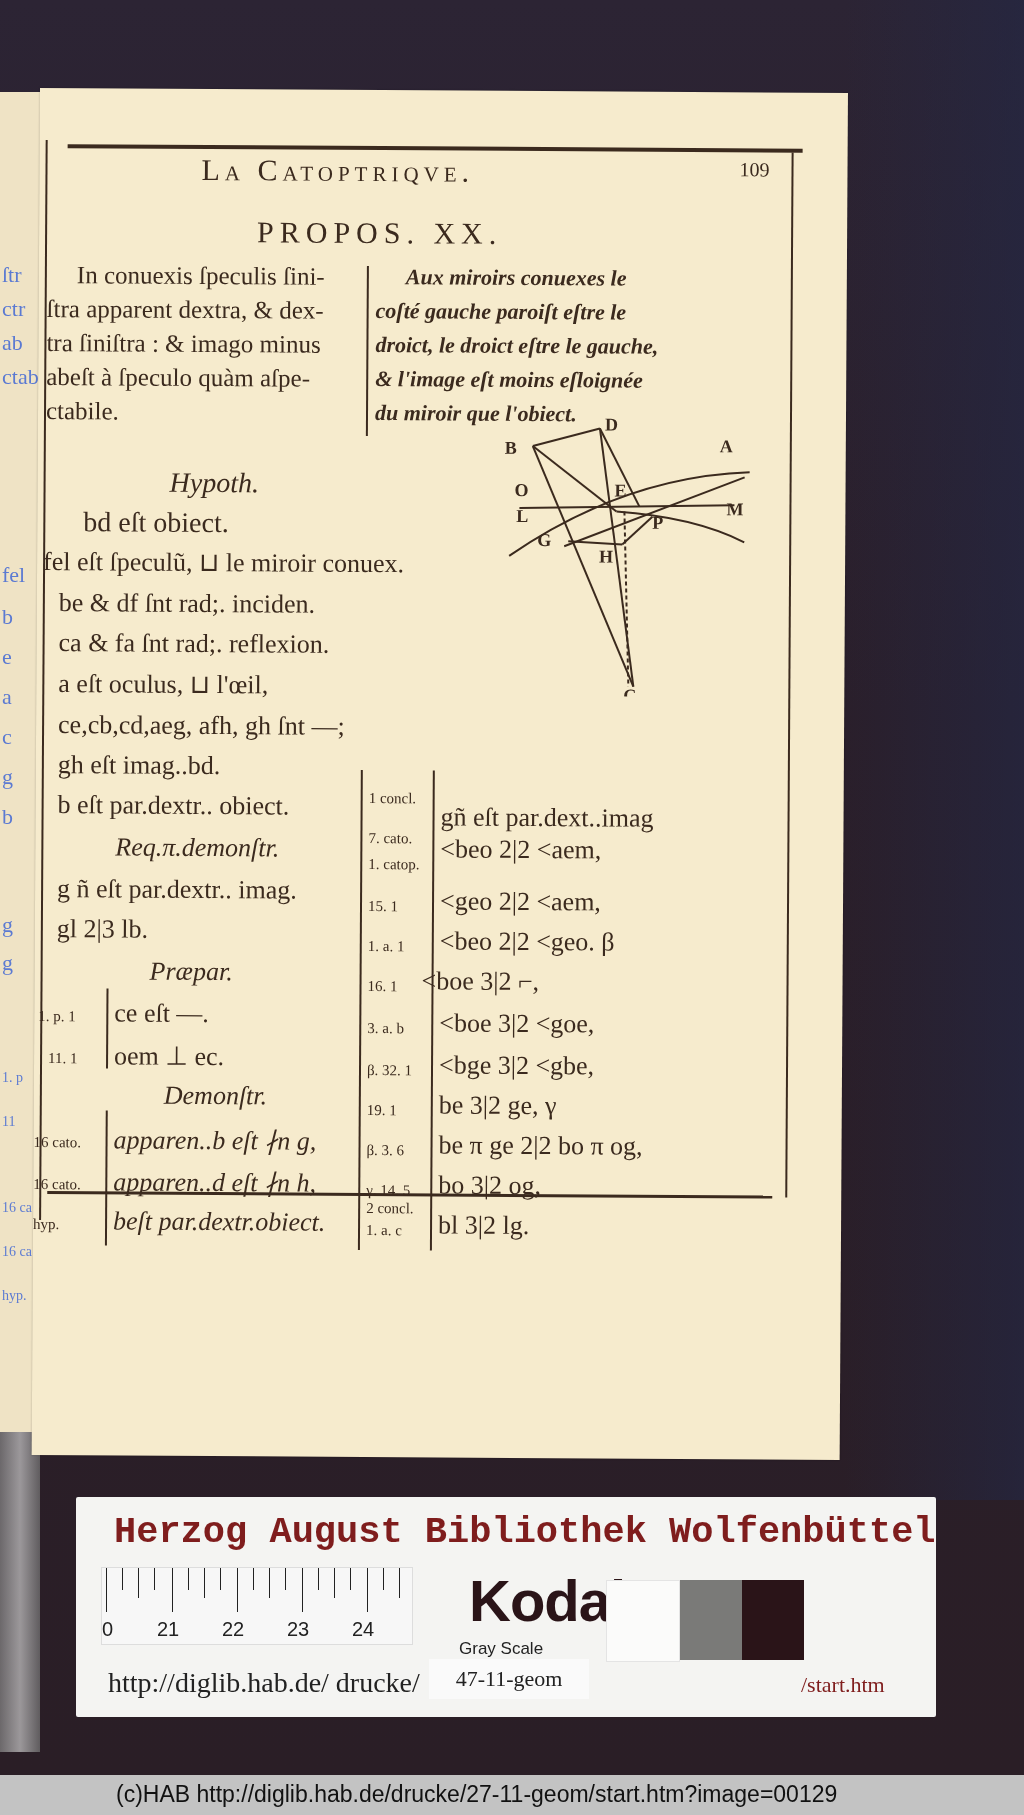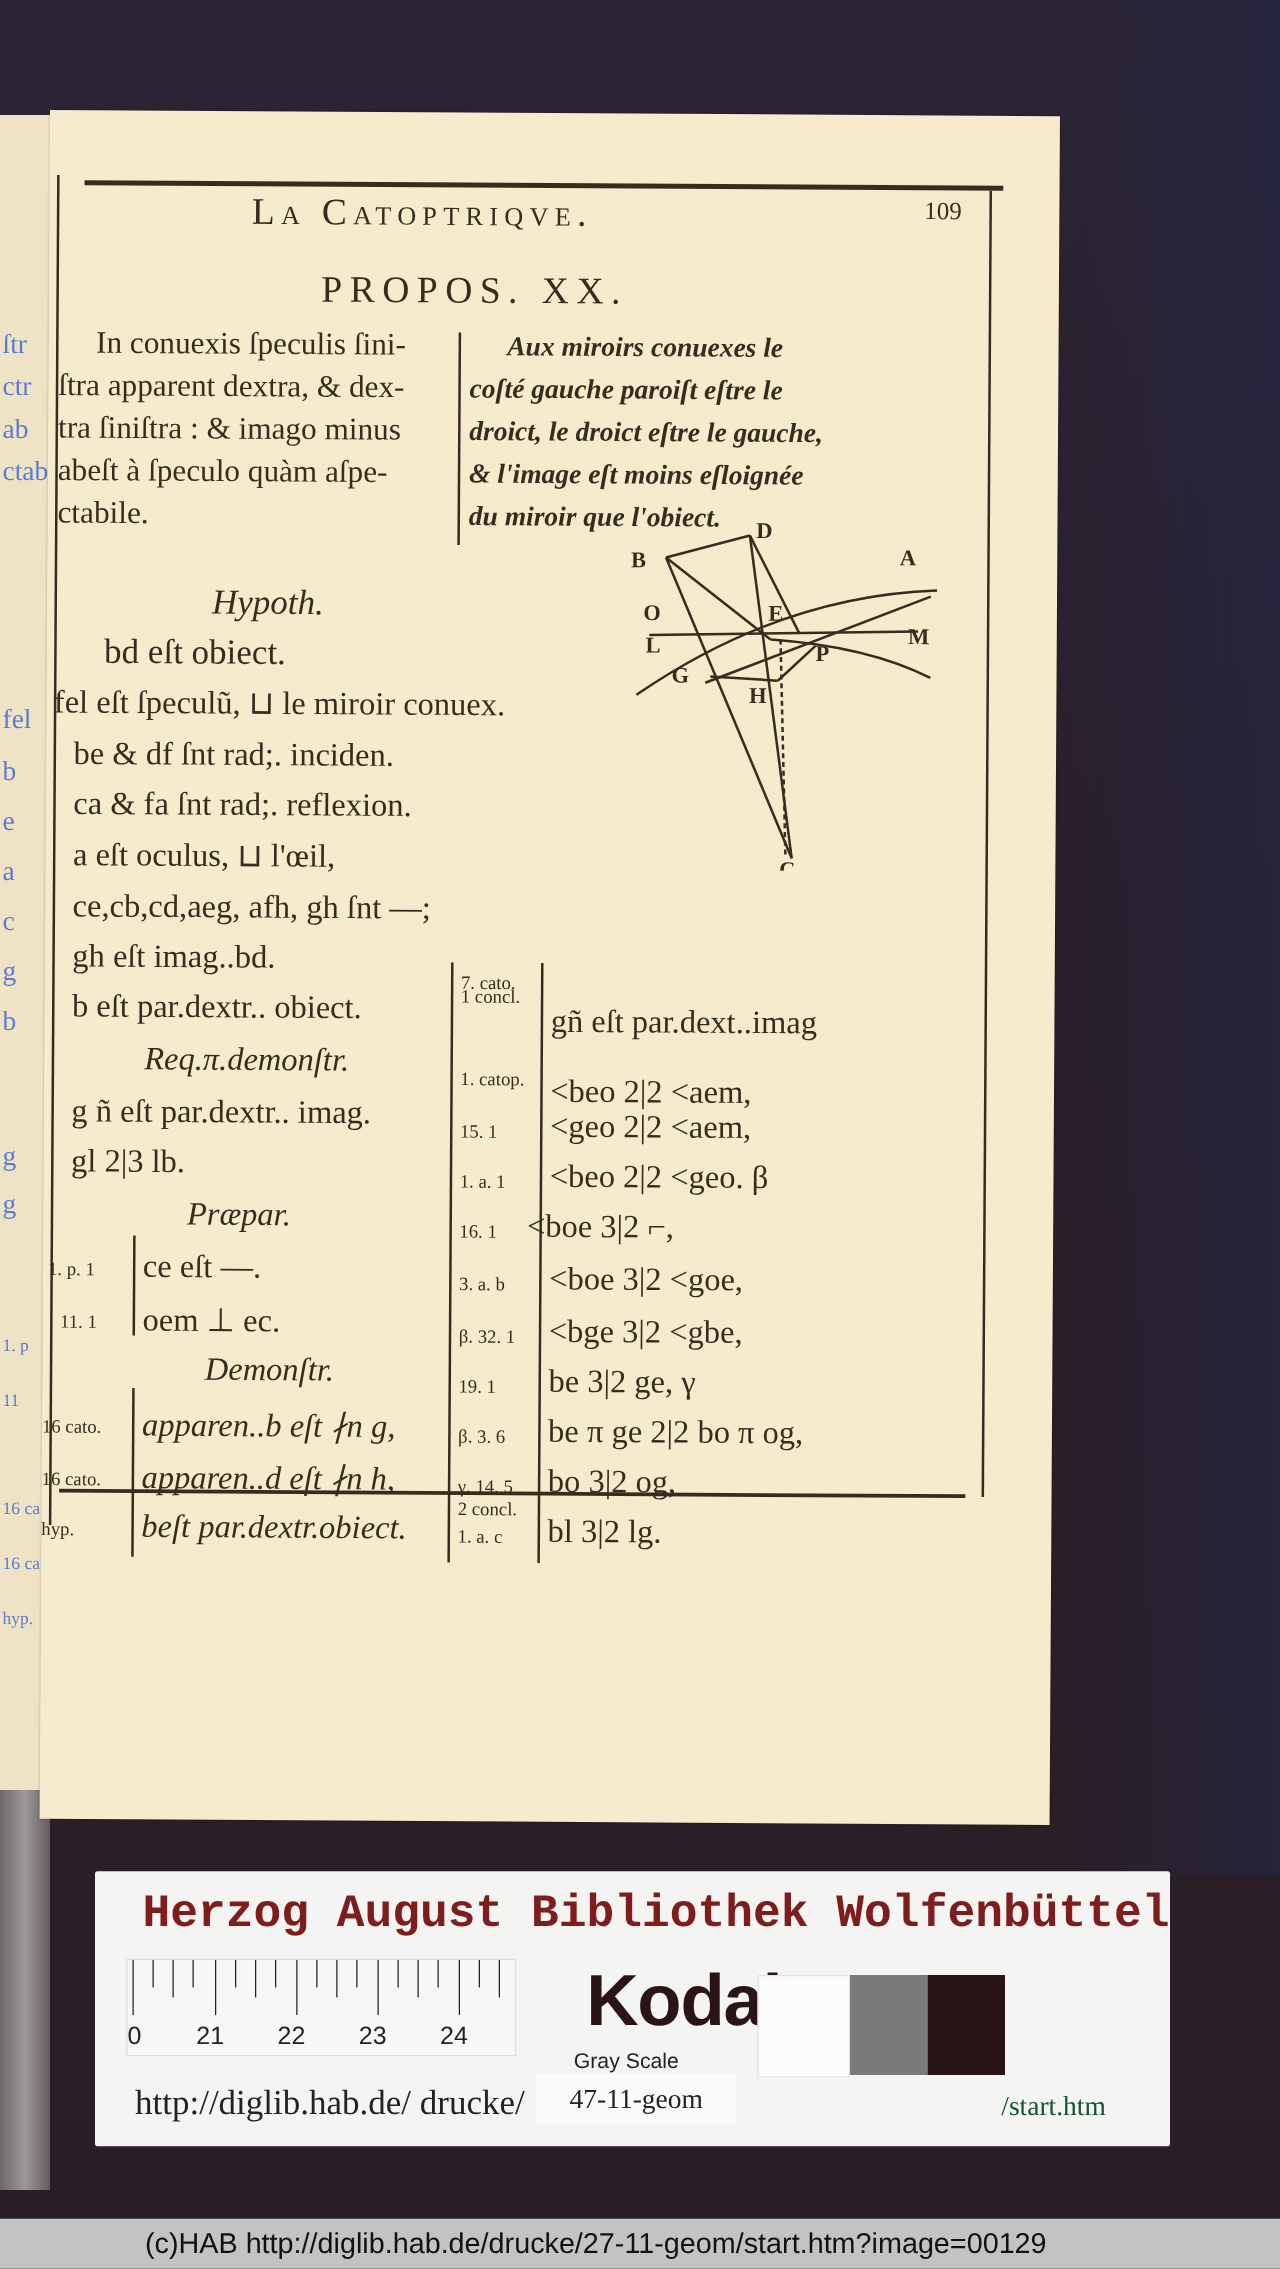"7. cato." div.line { top: 689px -> 740px }
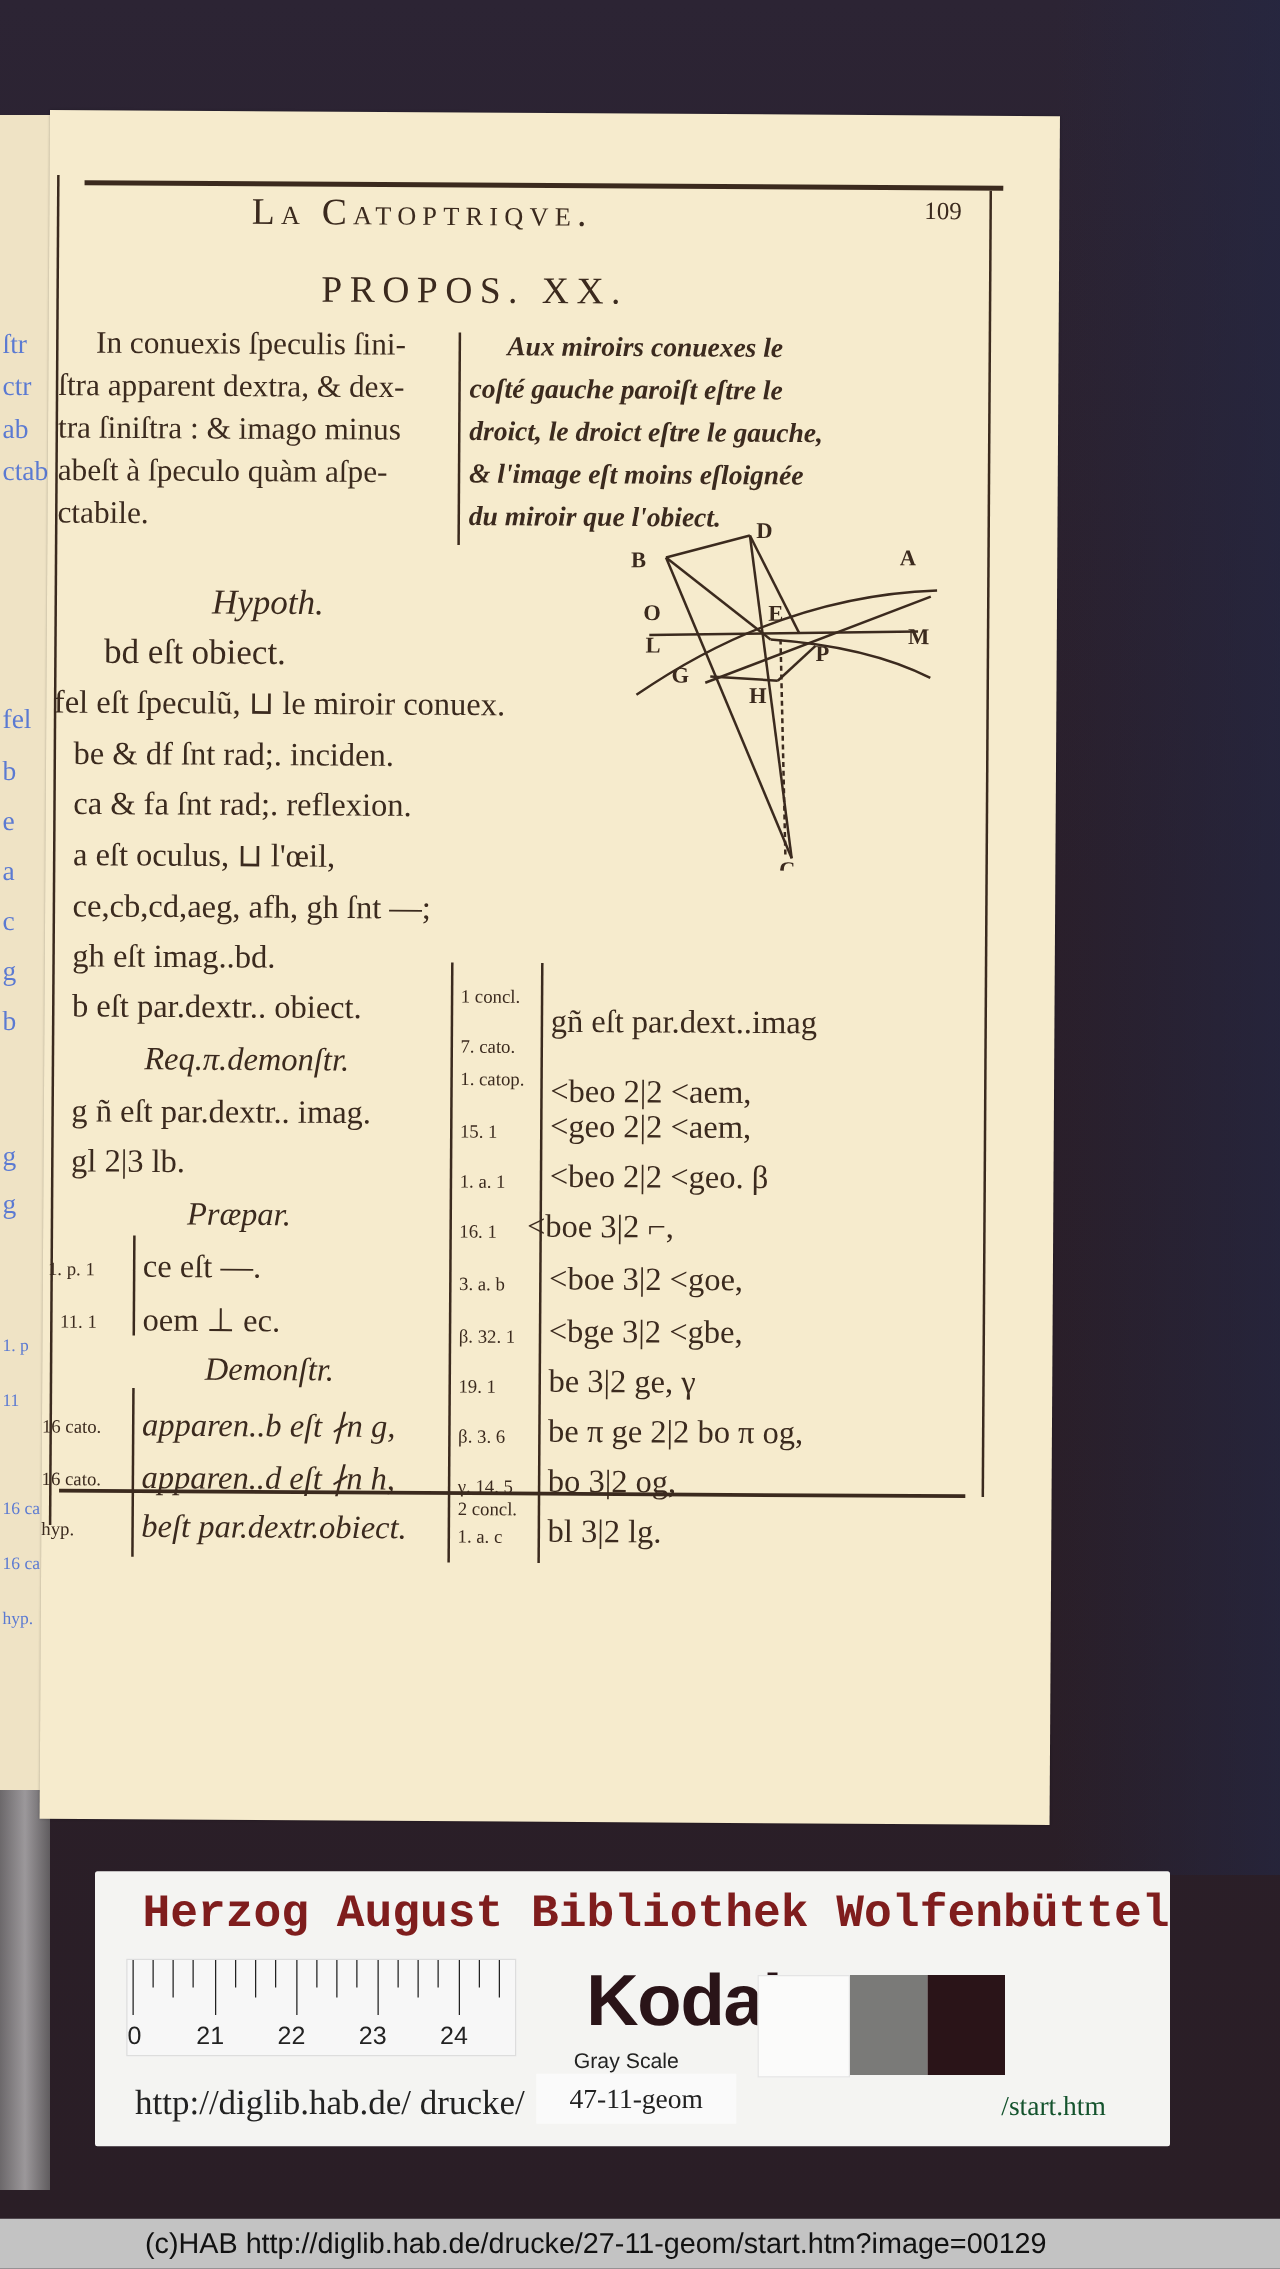"<beo 2|2 <aem," div.line { top: 768px -> 744px }
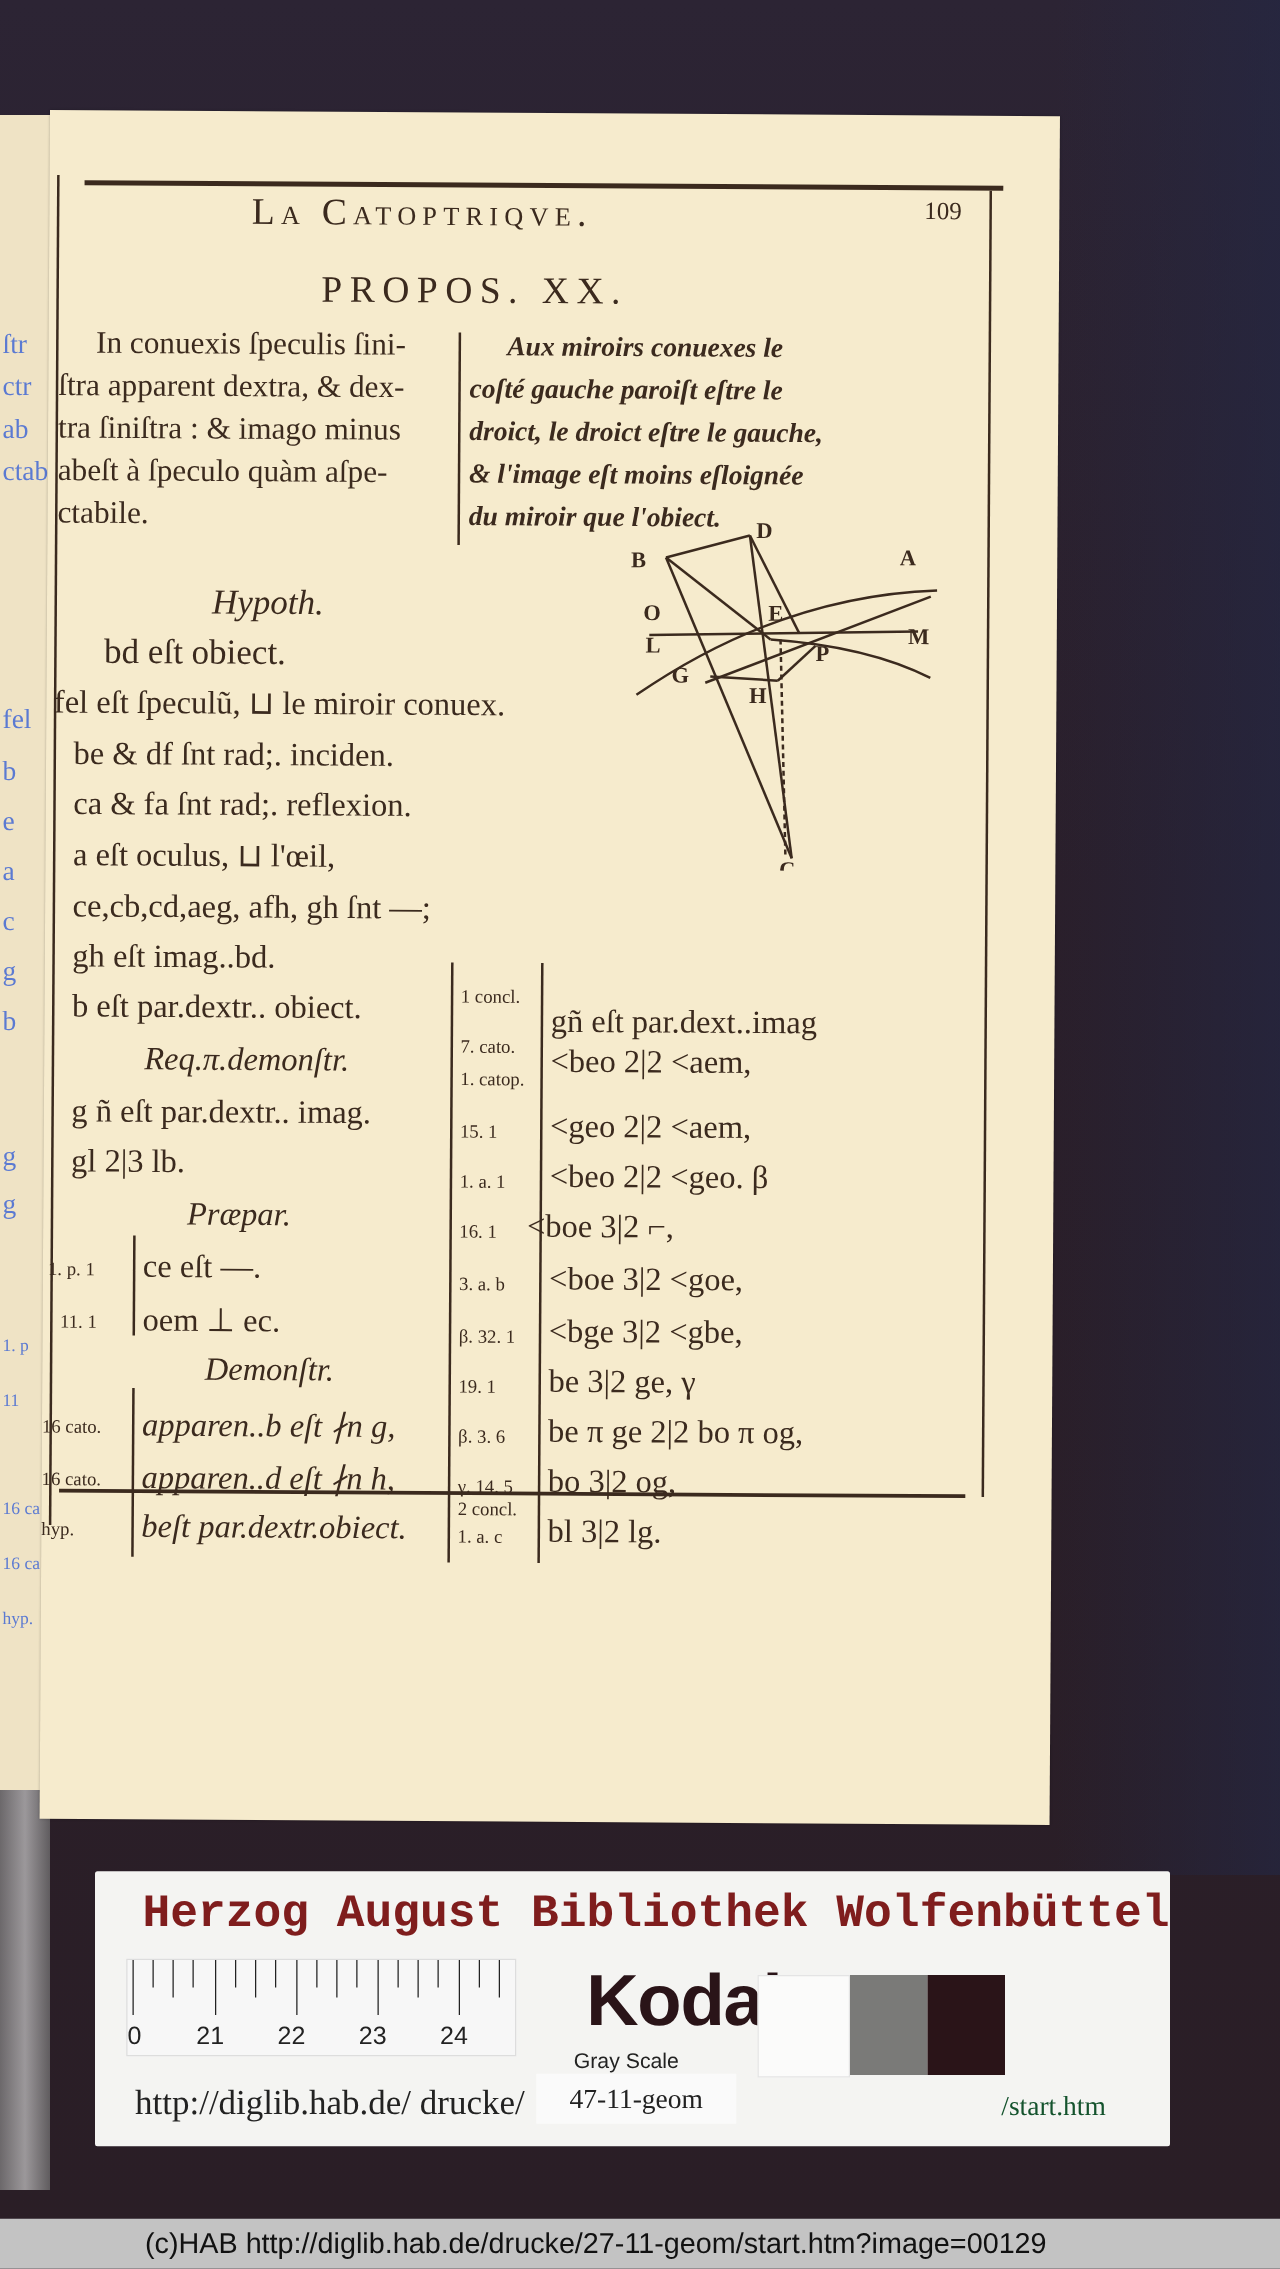"/start.htm" .fc-url2 { color: #14532d -> #7f1d1d }
